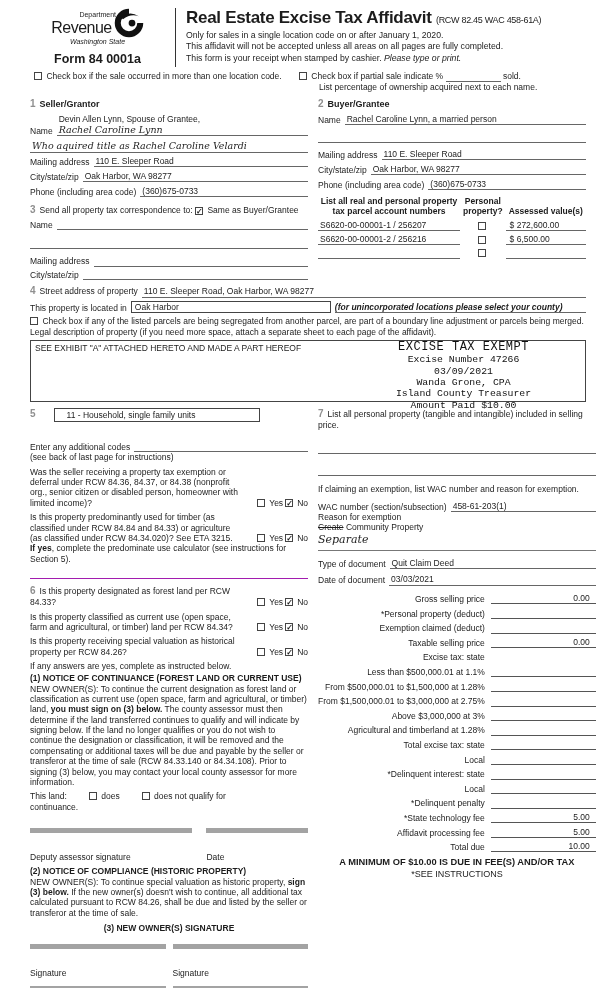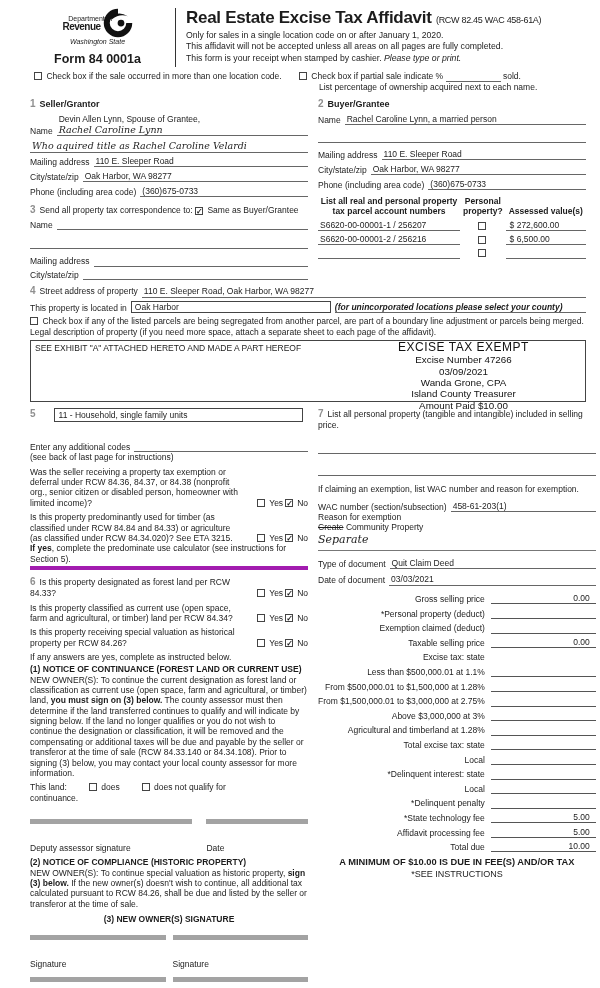"Revenue" .rev { font-size: 10px -> 16px; font-weight: bold -> normal }
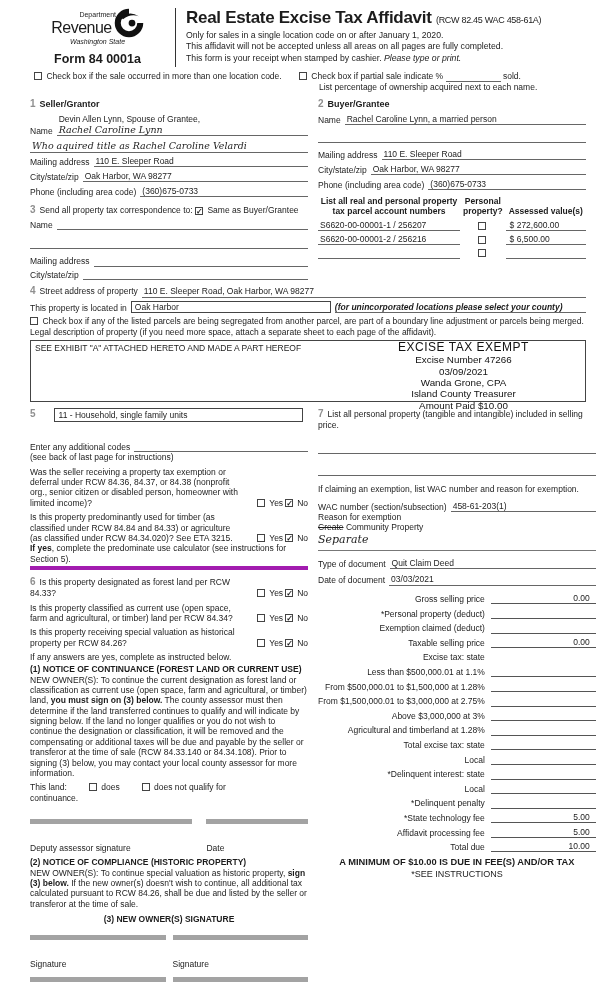"EXCISE TAX EXEMPT" .stamp { font-family: Liberation Sans, sans-serif -> Liberation Mono, monospace }
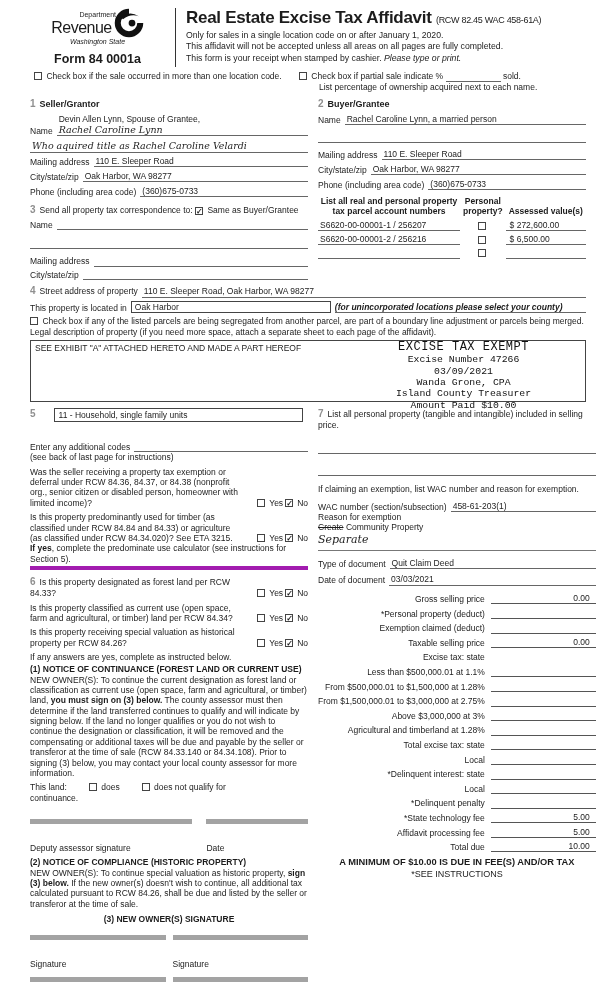"11 - Household, single family" .codebox { padding: 1px 4px -> 1px 12px; width: 249px -> 206px }
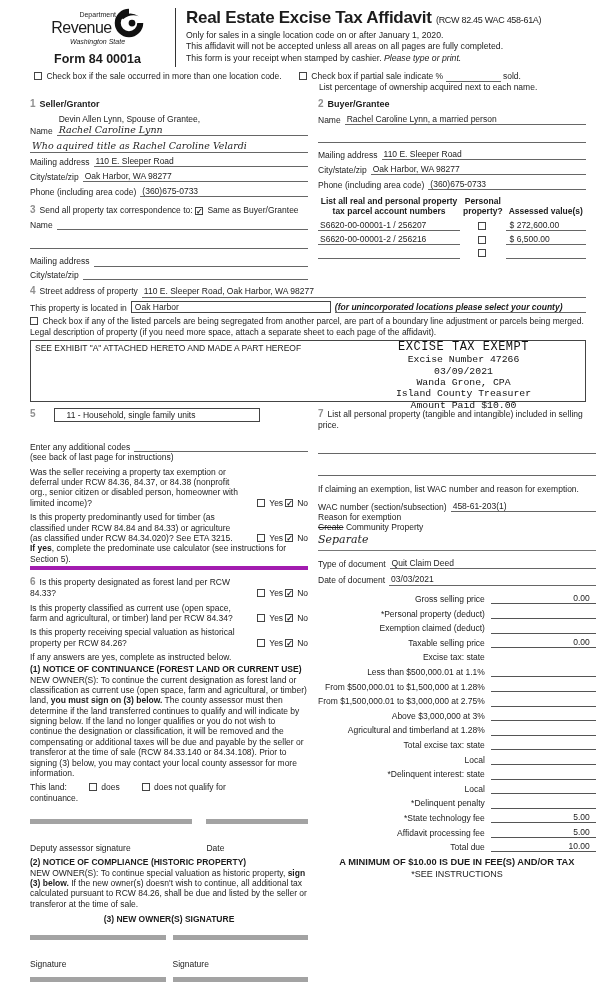"If yes, complete the predominate" div { border-bottom: 4px solid #a21caf -> 1px solid #a21caf; padding-bottom: 2px -> 14px }
